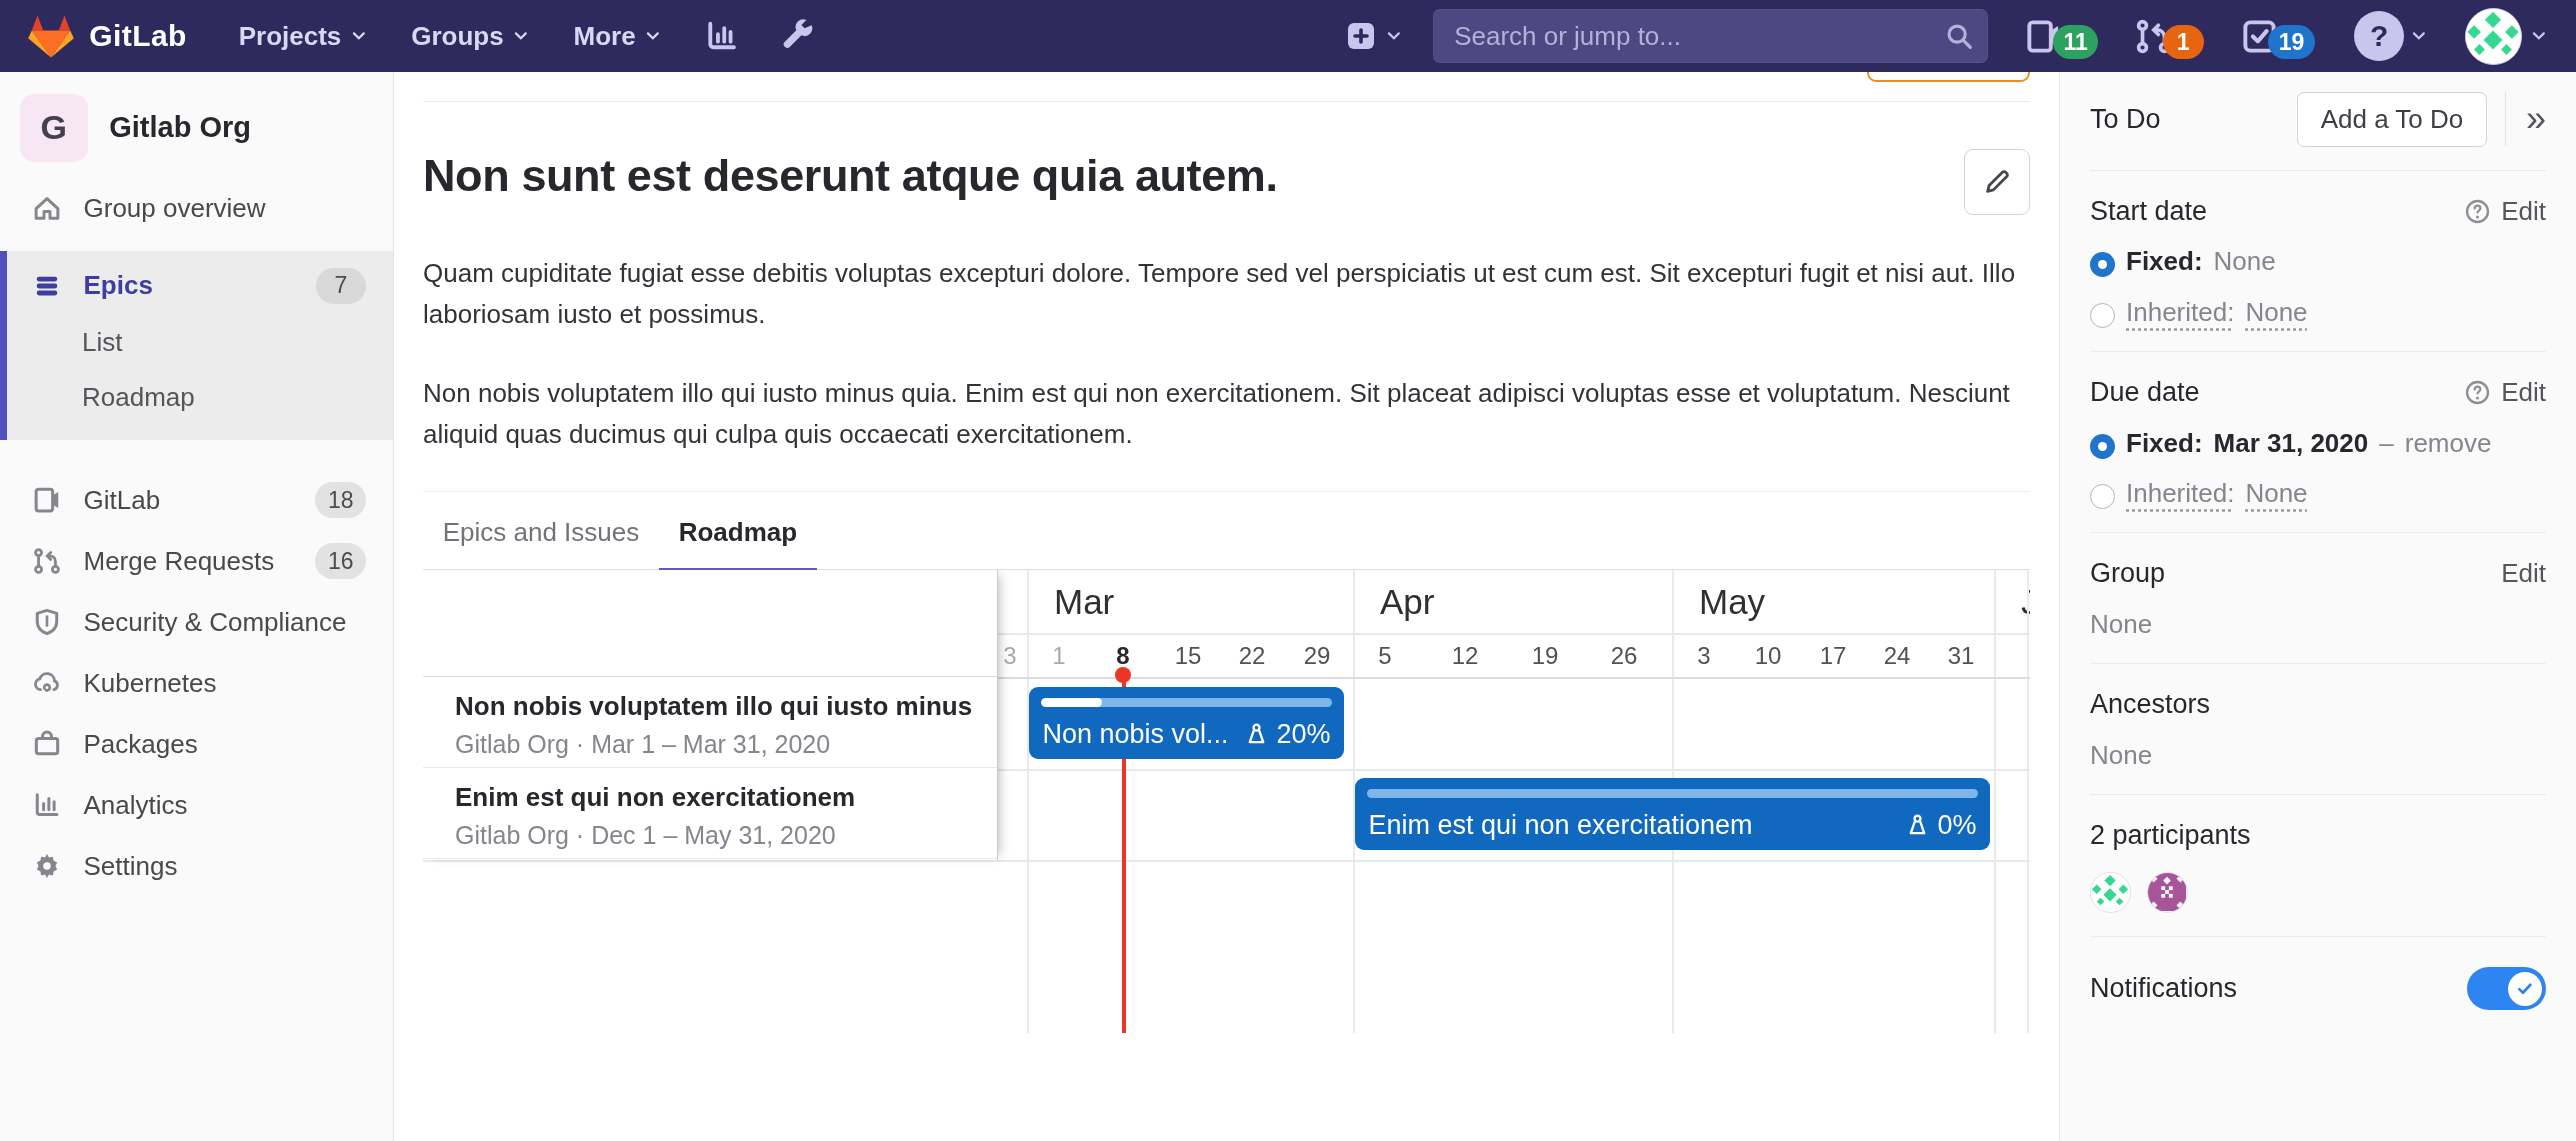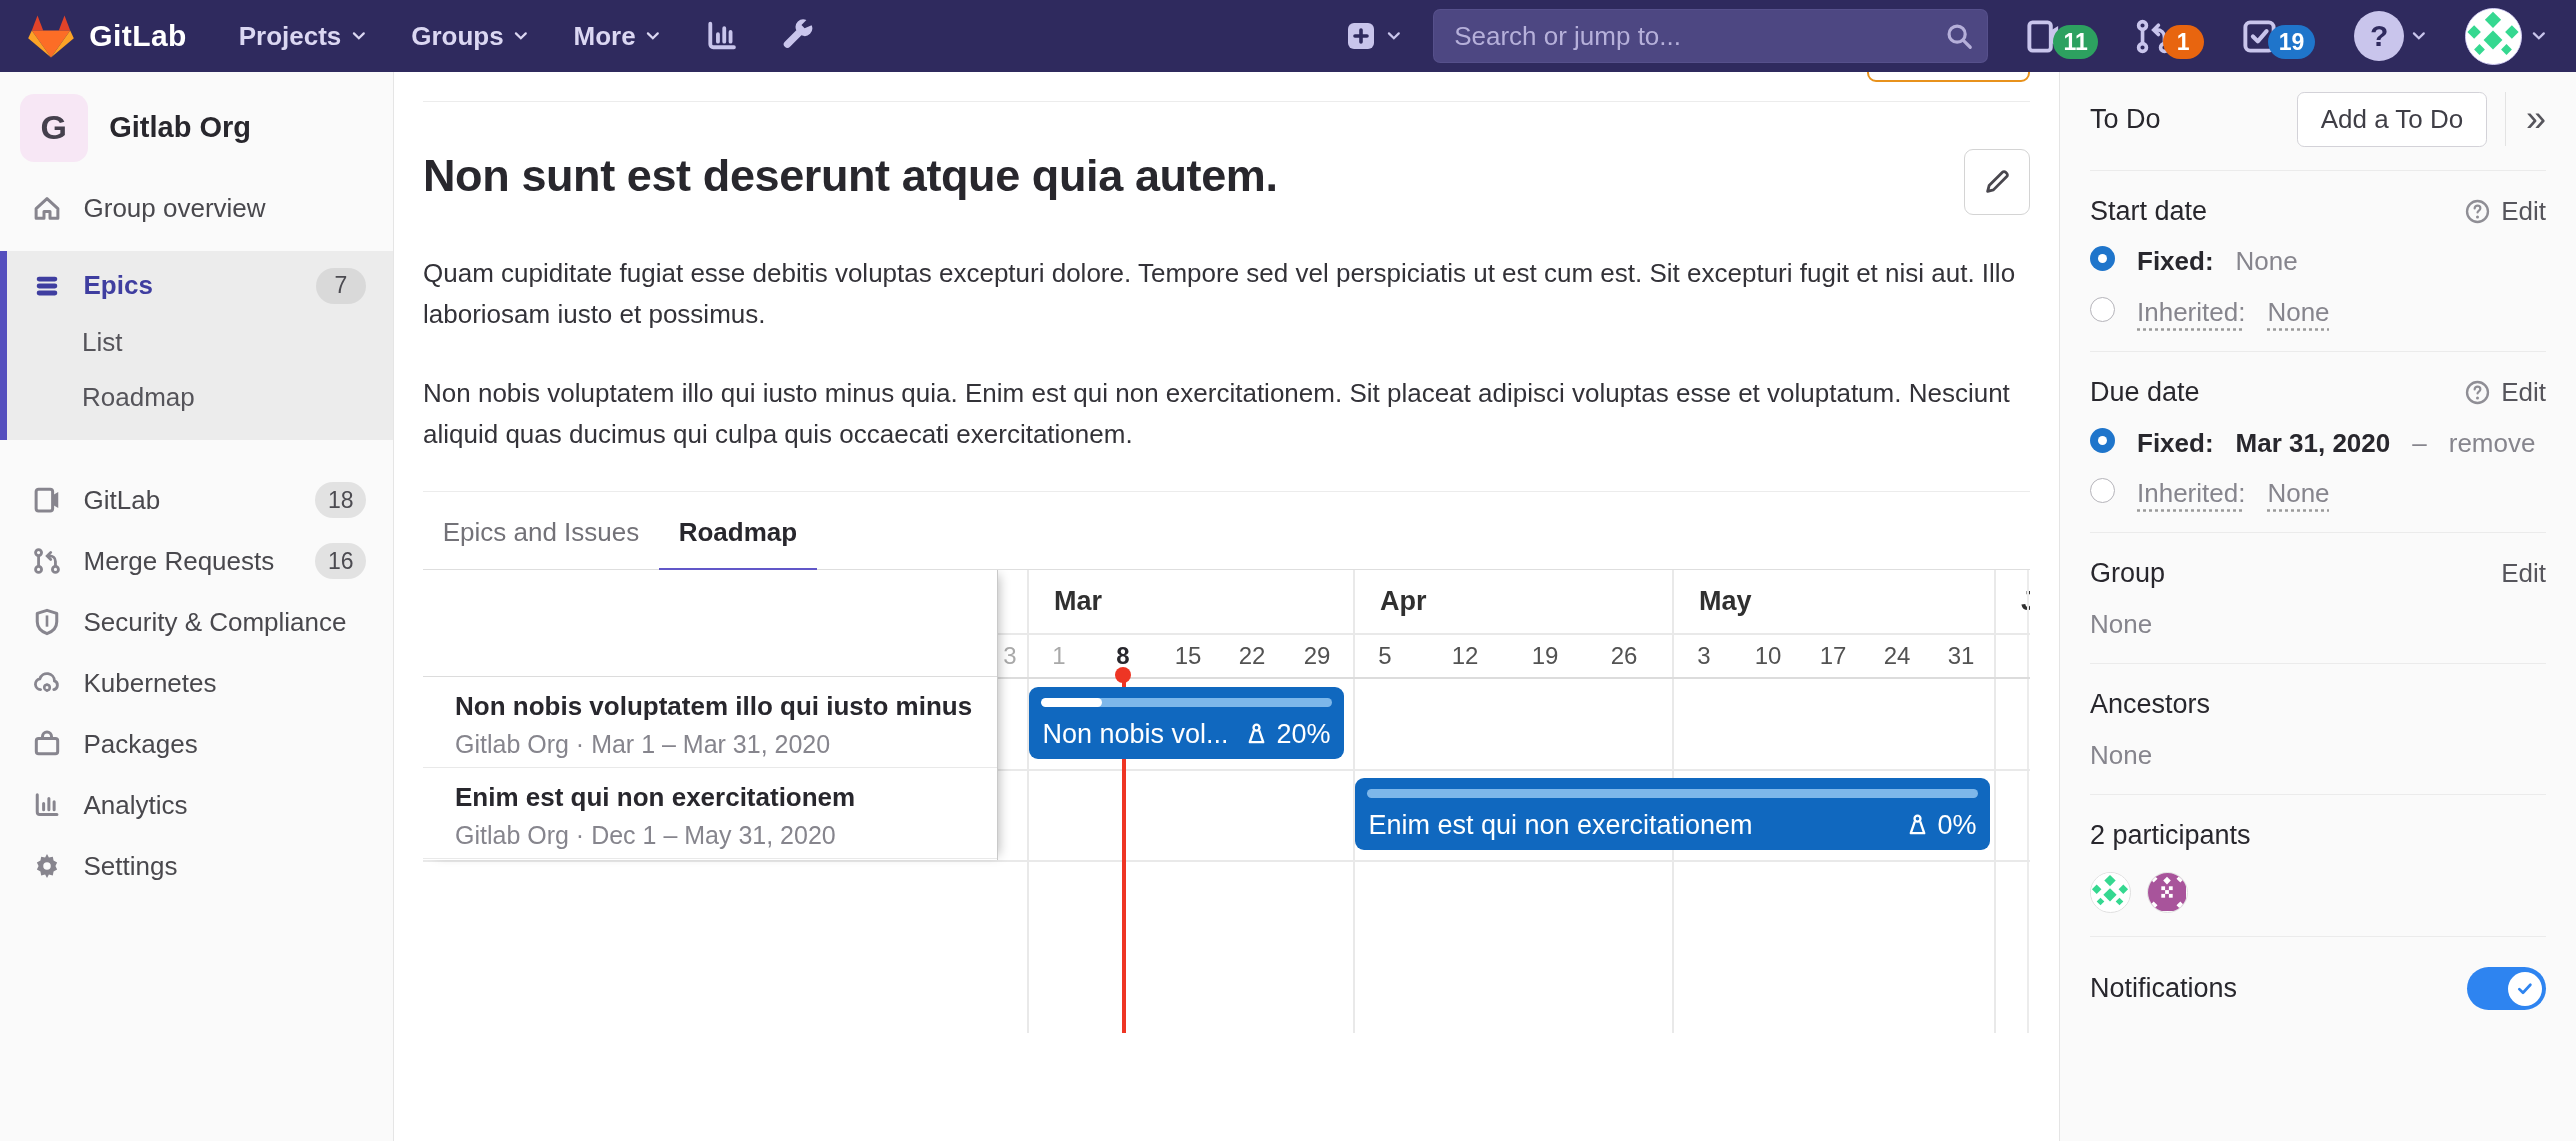"Fixed:" .radio-row { align-items: flex-start -> flex-end; gap: 22px -> 11px }
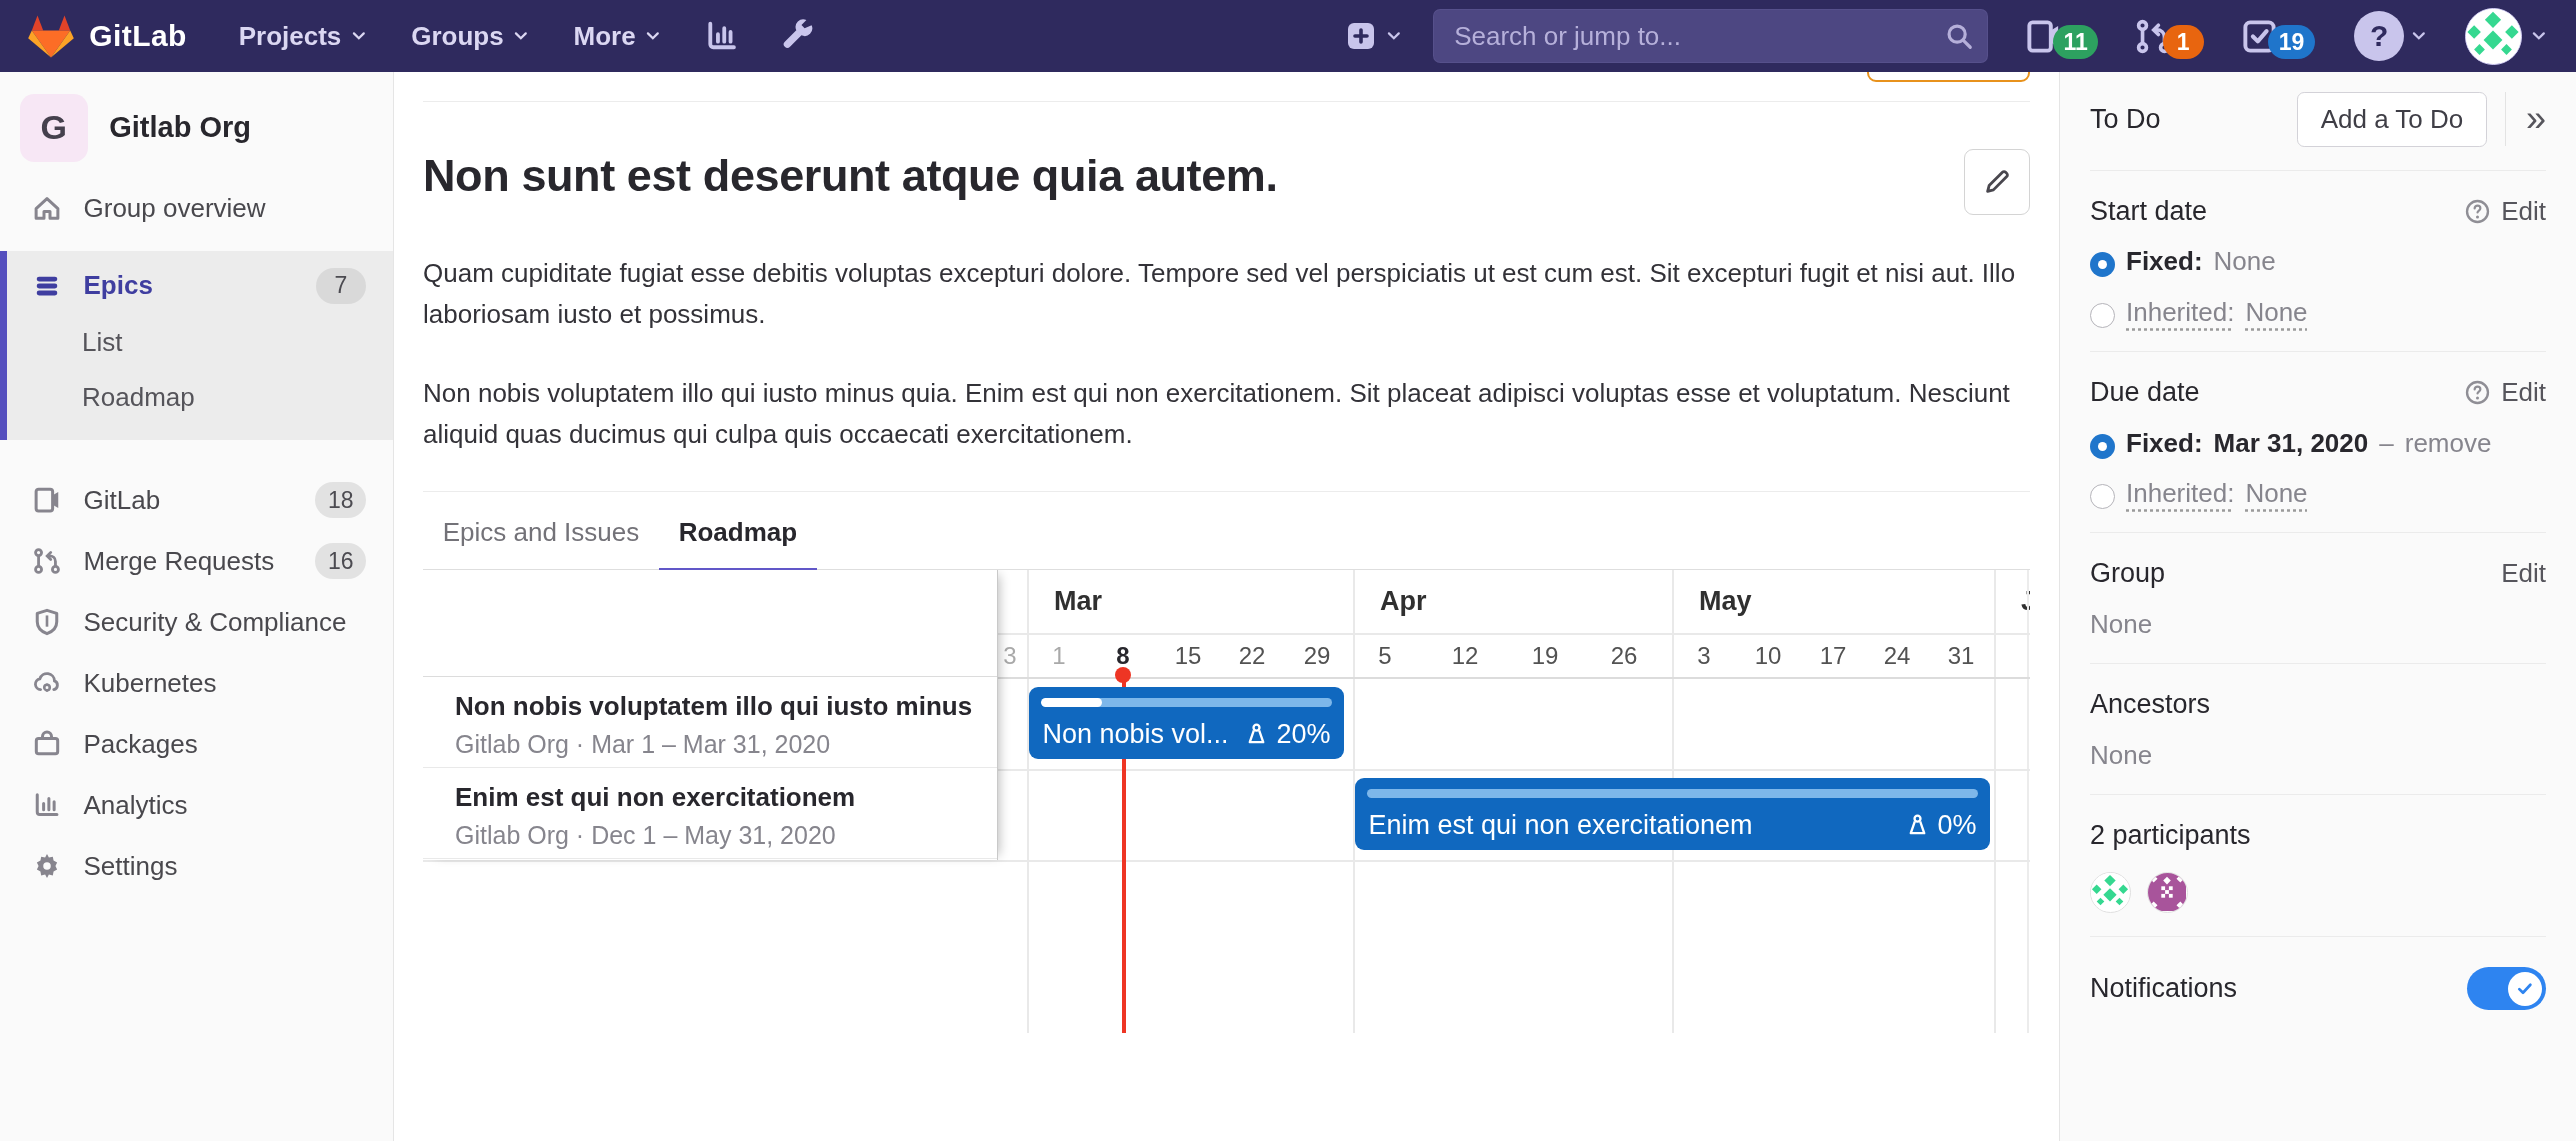"Mar" .m-label { font-size: 27px -> 35px; font-weight: bold -> normal }
